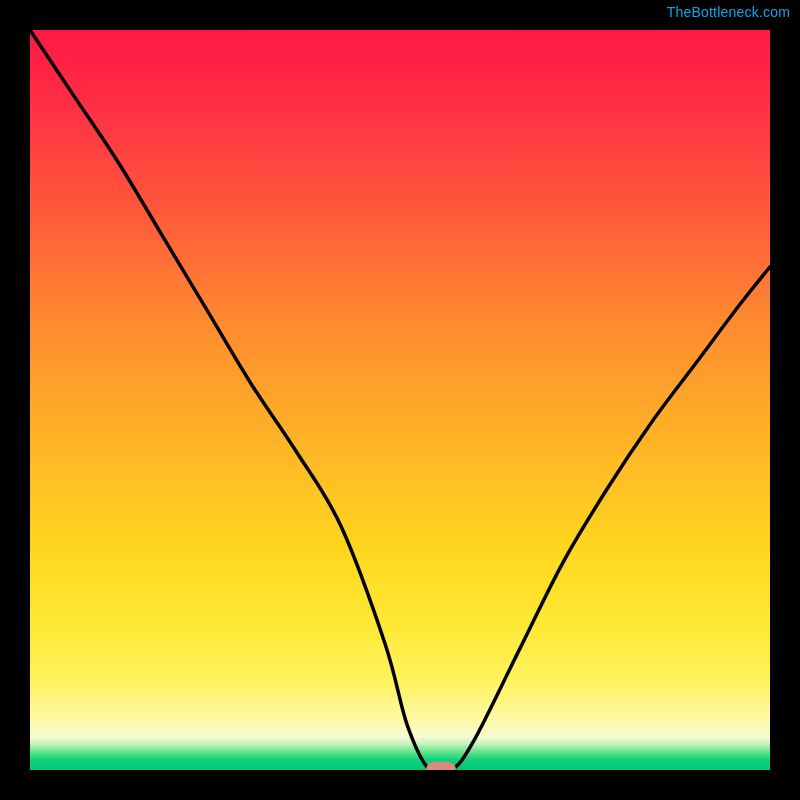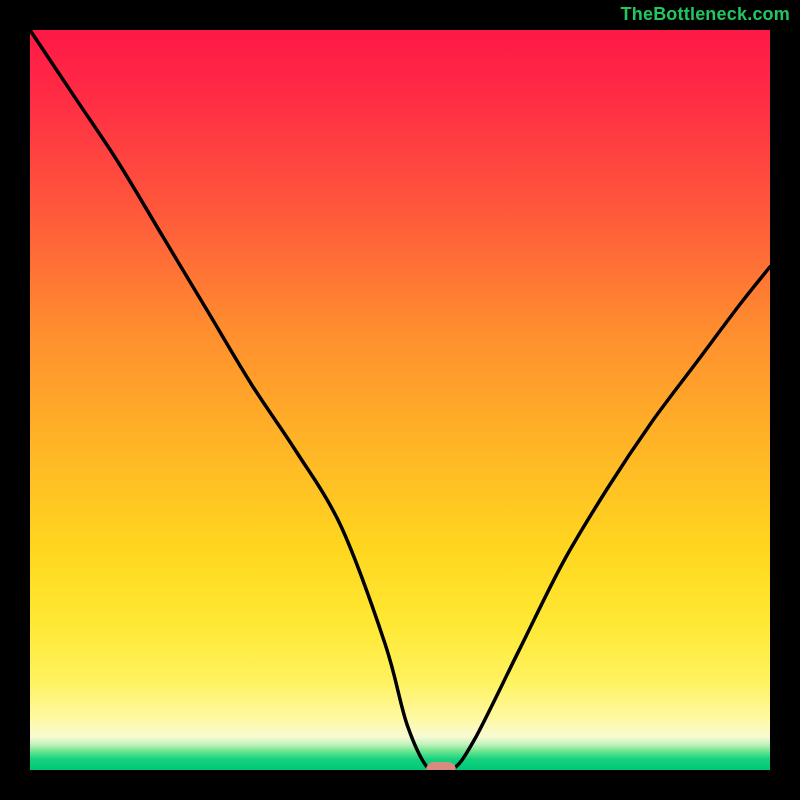"TheBottleneck.com" .attr { color: #22c55e -> #0ea5e9; font-size: 18px -> 14px; font-weight: 700 -> 400 }
